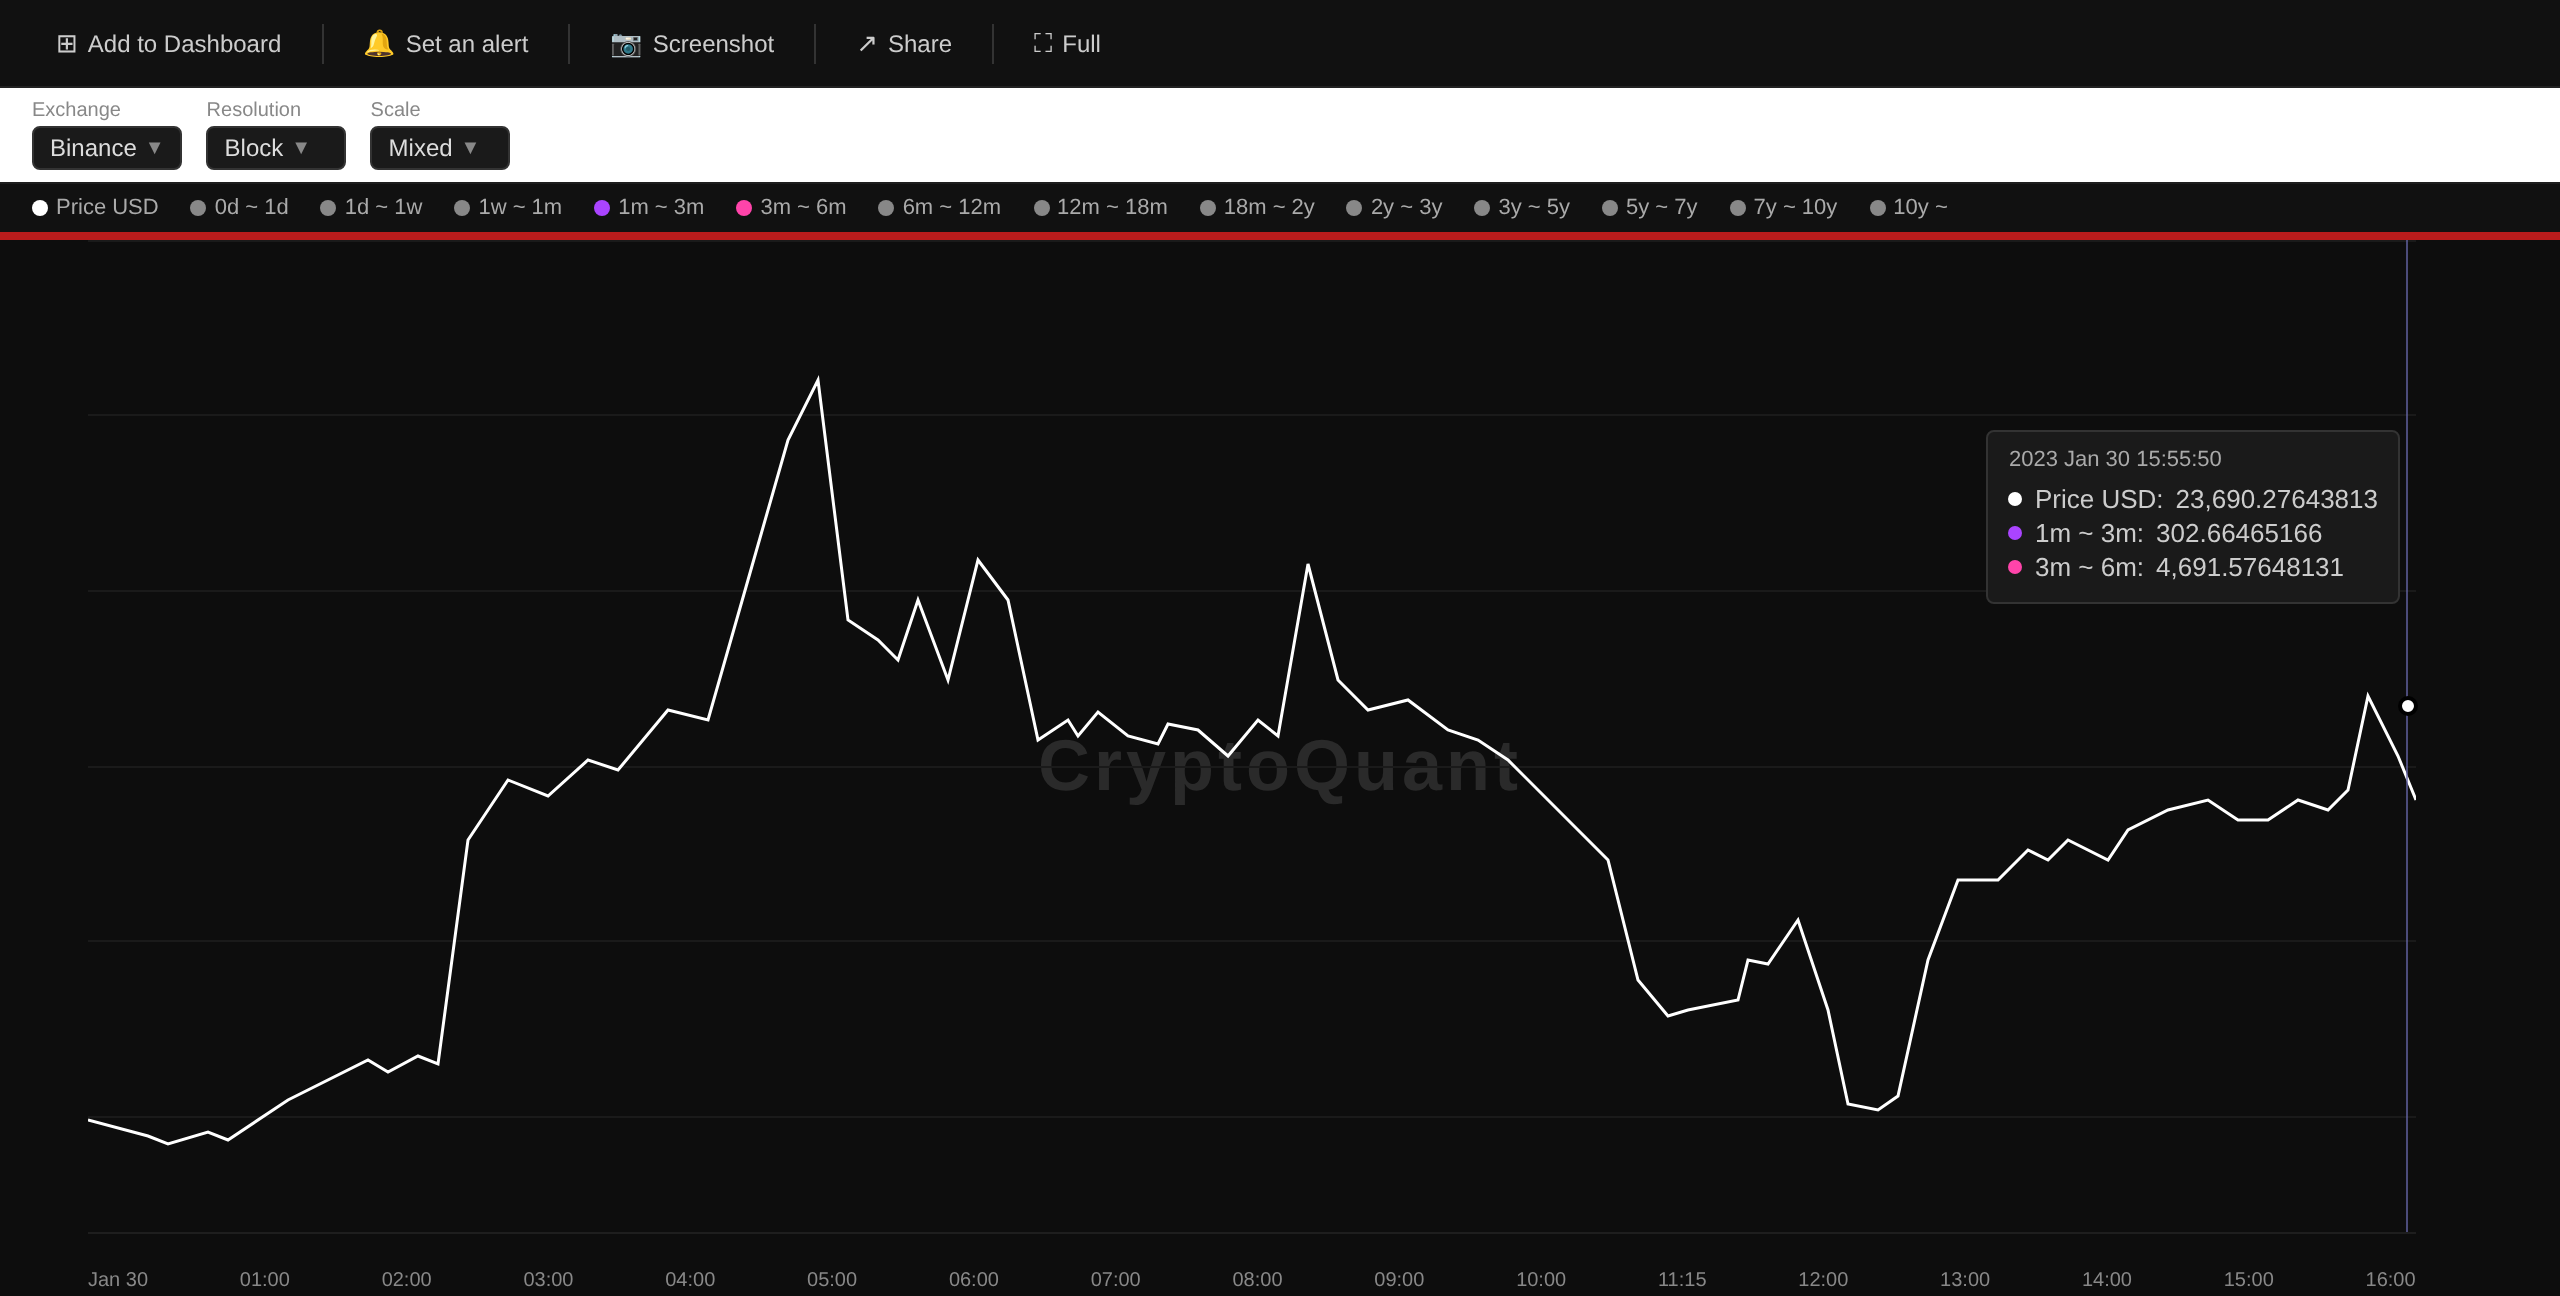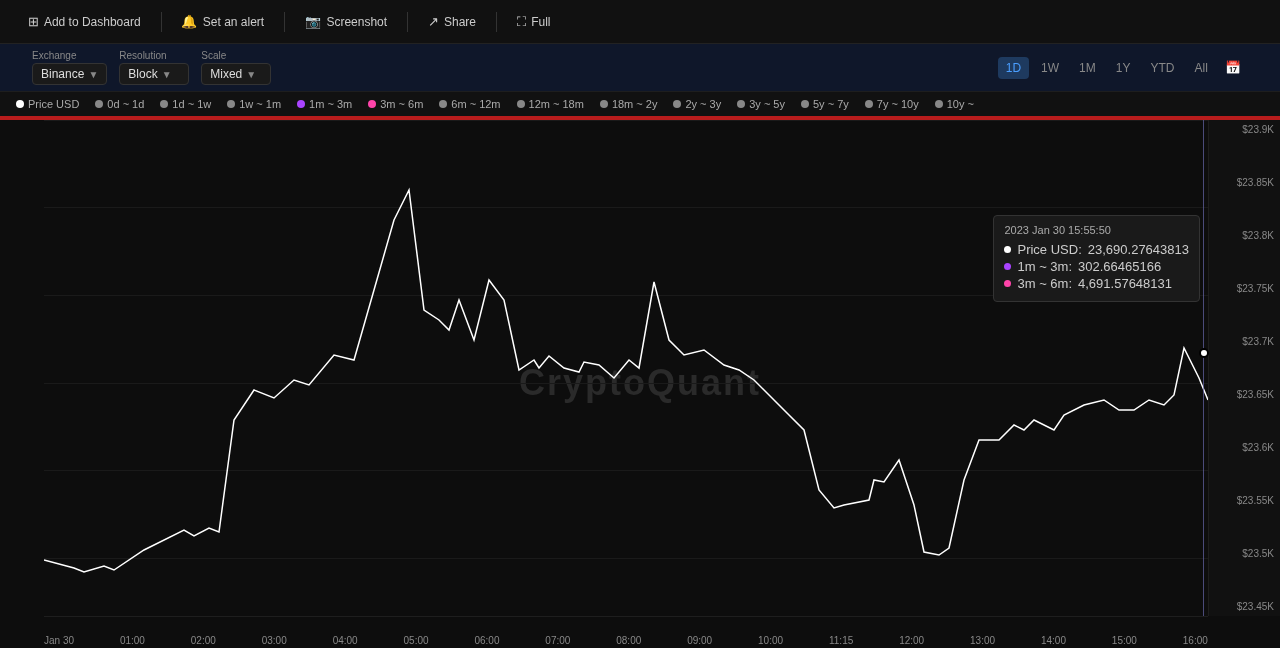"Exchange" .controls-row { background: #0f172a -> #ffffff; padding: 8px 32px -> 8px 16px }
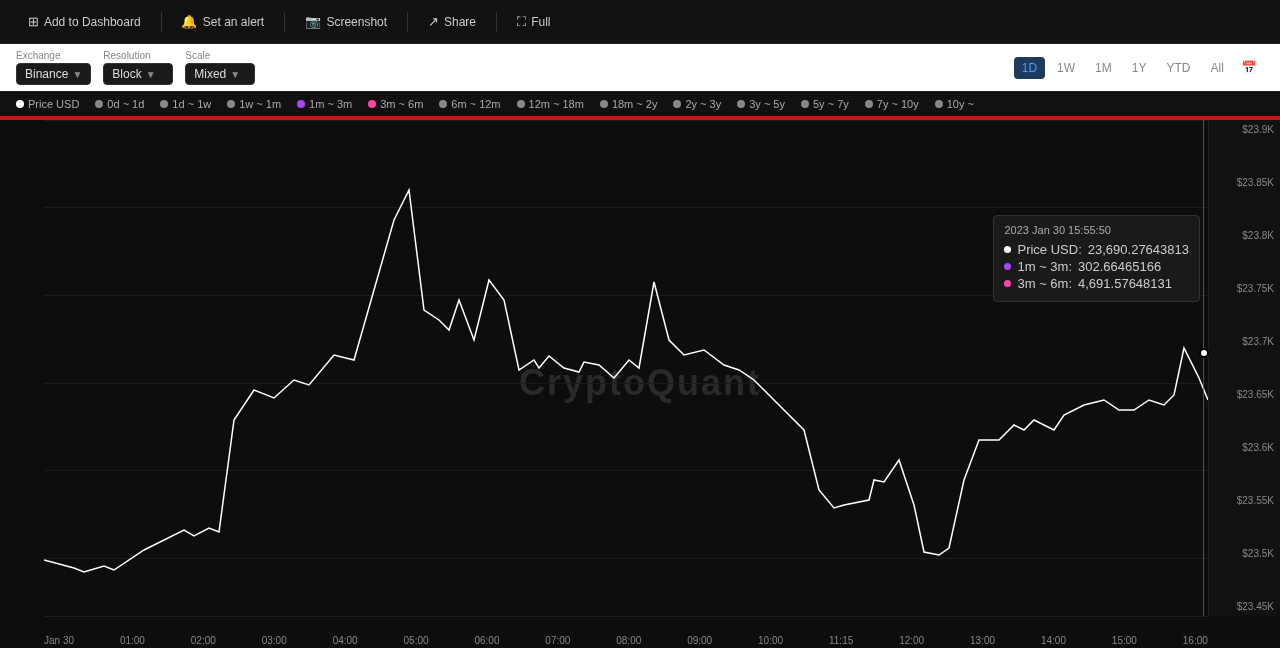"1D" div.controls-right { html: <div> <button>1D</button> <button>1W</button> <button>1M</button> <button>1Y</button> <button>YTD</button> <button>All</button> <button>📅</button> </div> -> none }
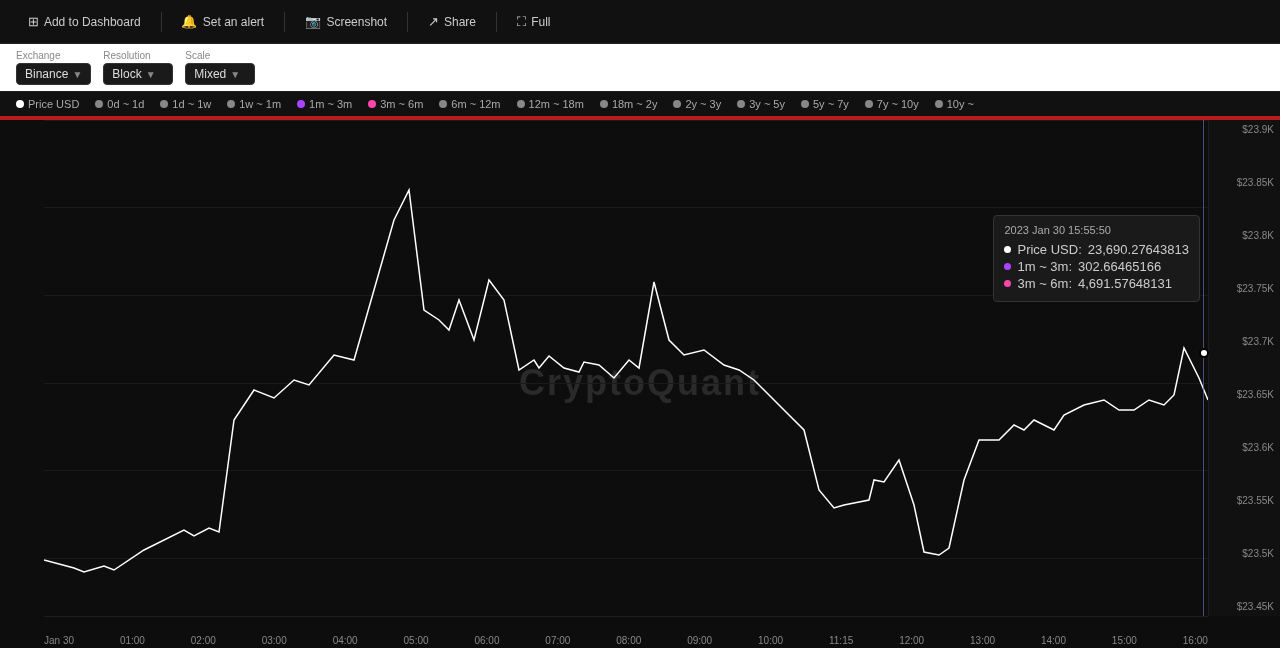"$23.9K" div.y-axis-right { html: <div> <span>$23.9K</span> <span>$23.85K</span> <span>$23.8K</span> <span>$23.75K</span> <span>$23.7K</span> <span>$23.65K</span> <span>$23.6K</span> <span>$23.55K</span> <span>$23.5K</span> <span>$23.45K</span> </div> -> none }
